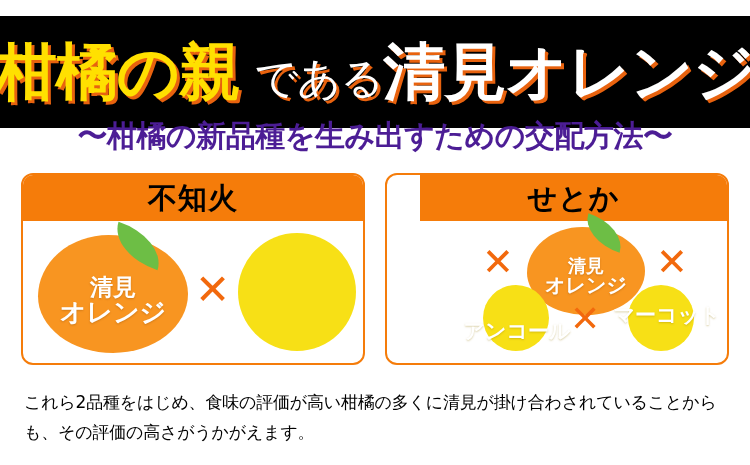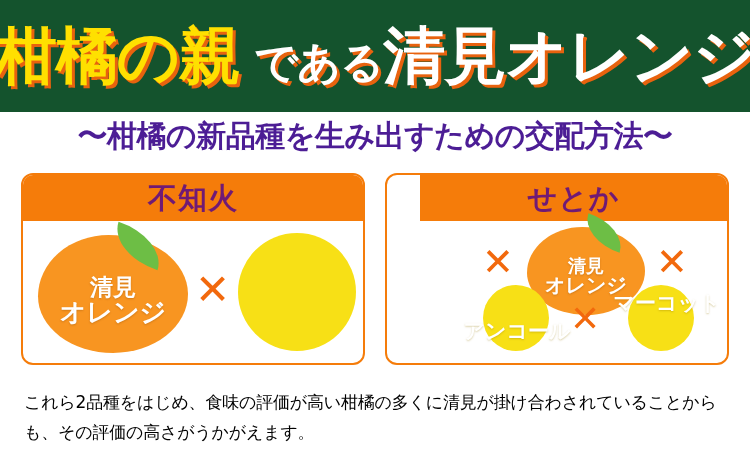"柑橘の親" .banner { background: #14532d -> #000000; top: 0 -> 16px }
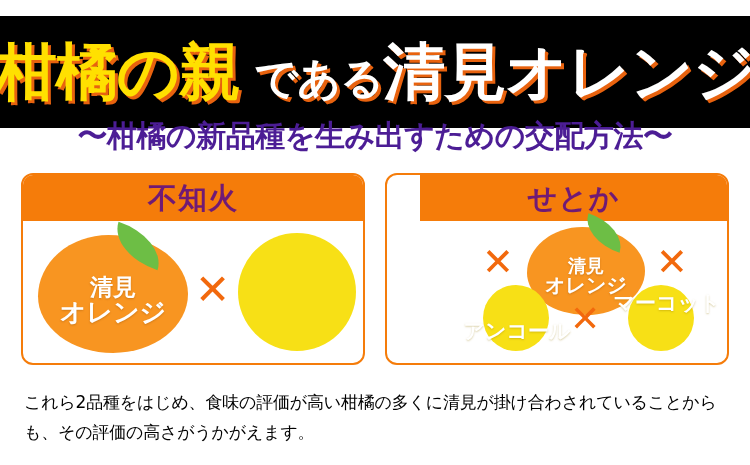"である" .bn-b { font-weight: bold -> normal }
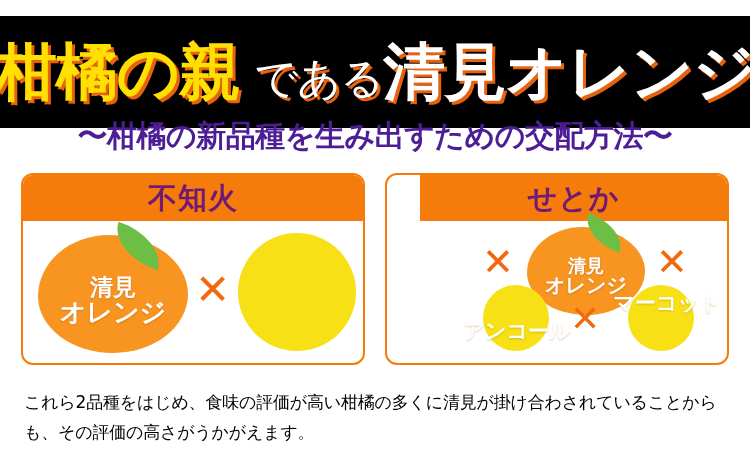"不知火" .card-header { color: #701a75 -> #000000 }
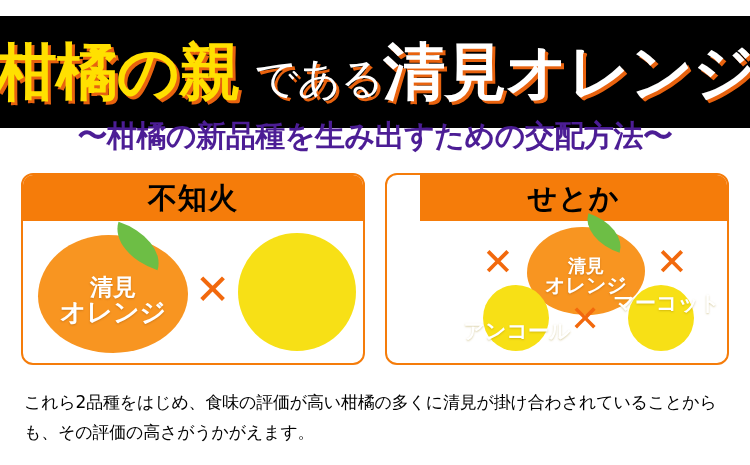"マーコット" div.ylabel { top: 68px -> 80px }
